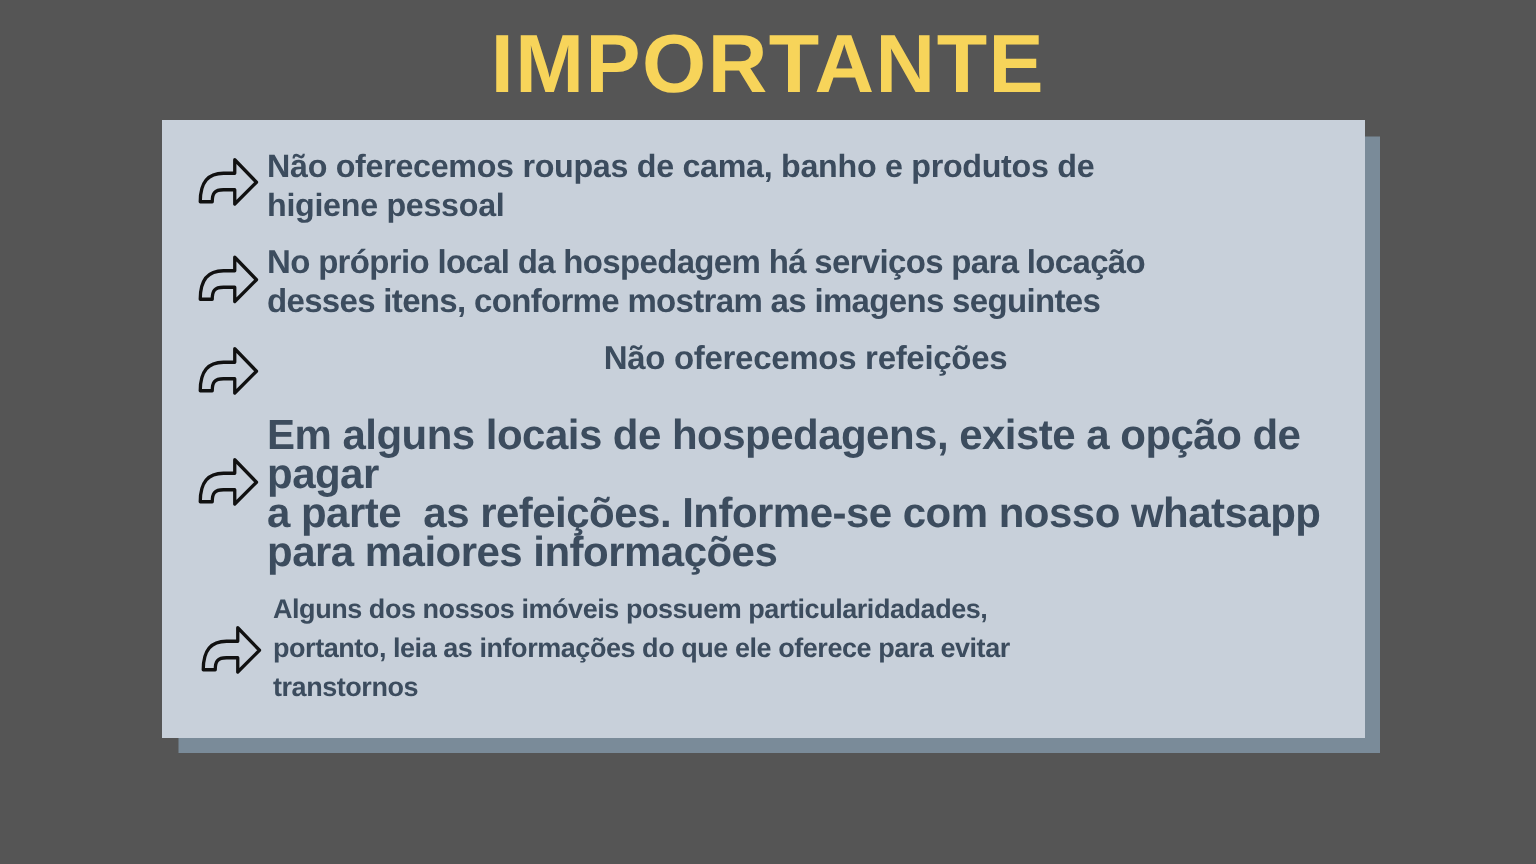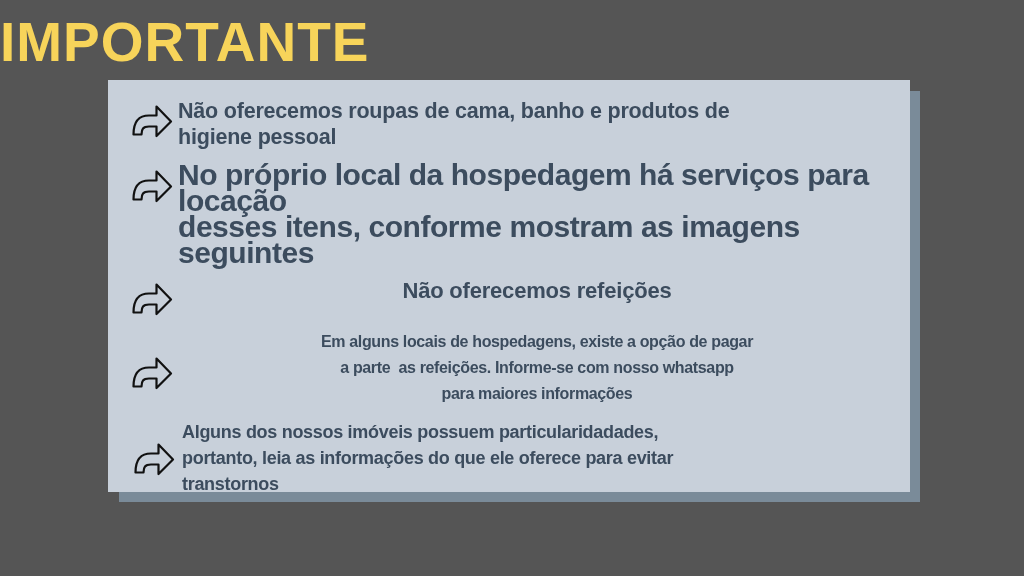"IMPORTANTE" #title { text-align: none -> center }
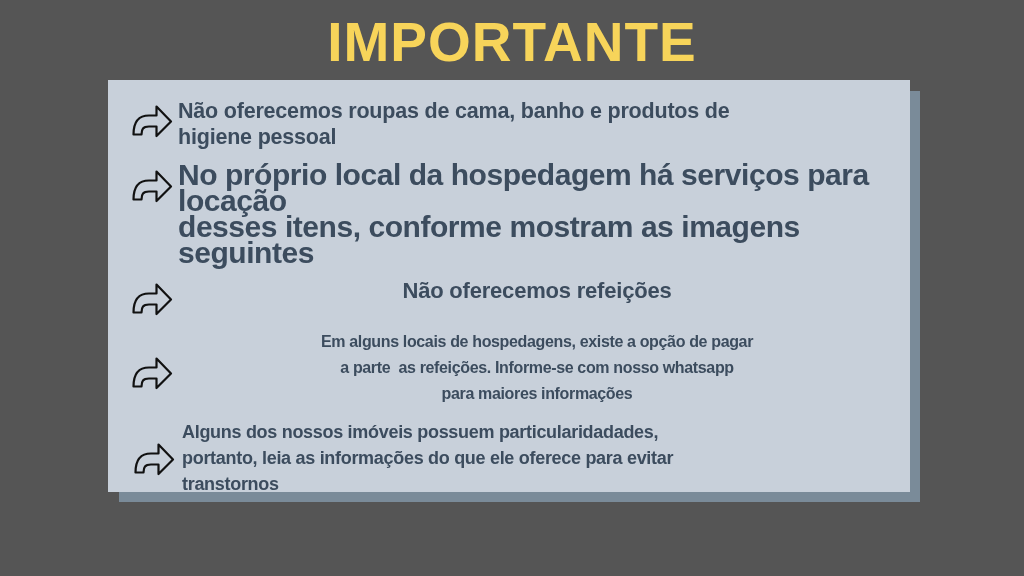"No próprio local da hospedagem" #bullet-1 .btext { font-size: 30px -> 22px }
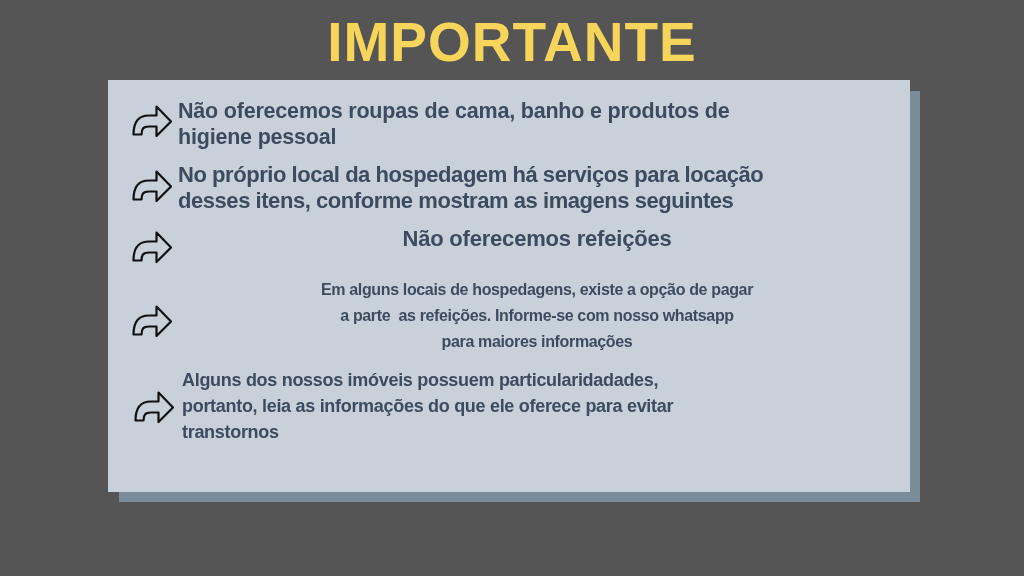"Em alguns locais de hospedagens," #bullet-3 .btext { font-size: 16px -> 28px; text-align: center -> none }
